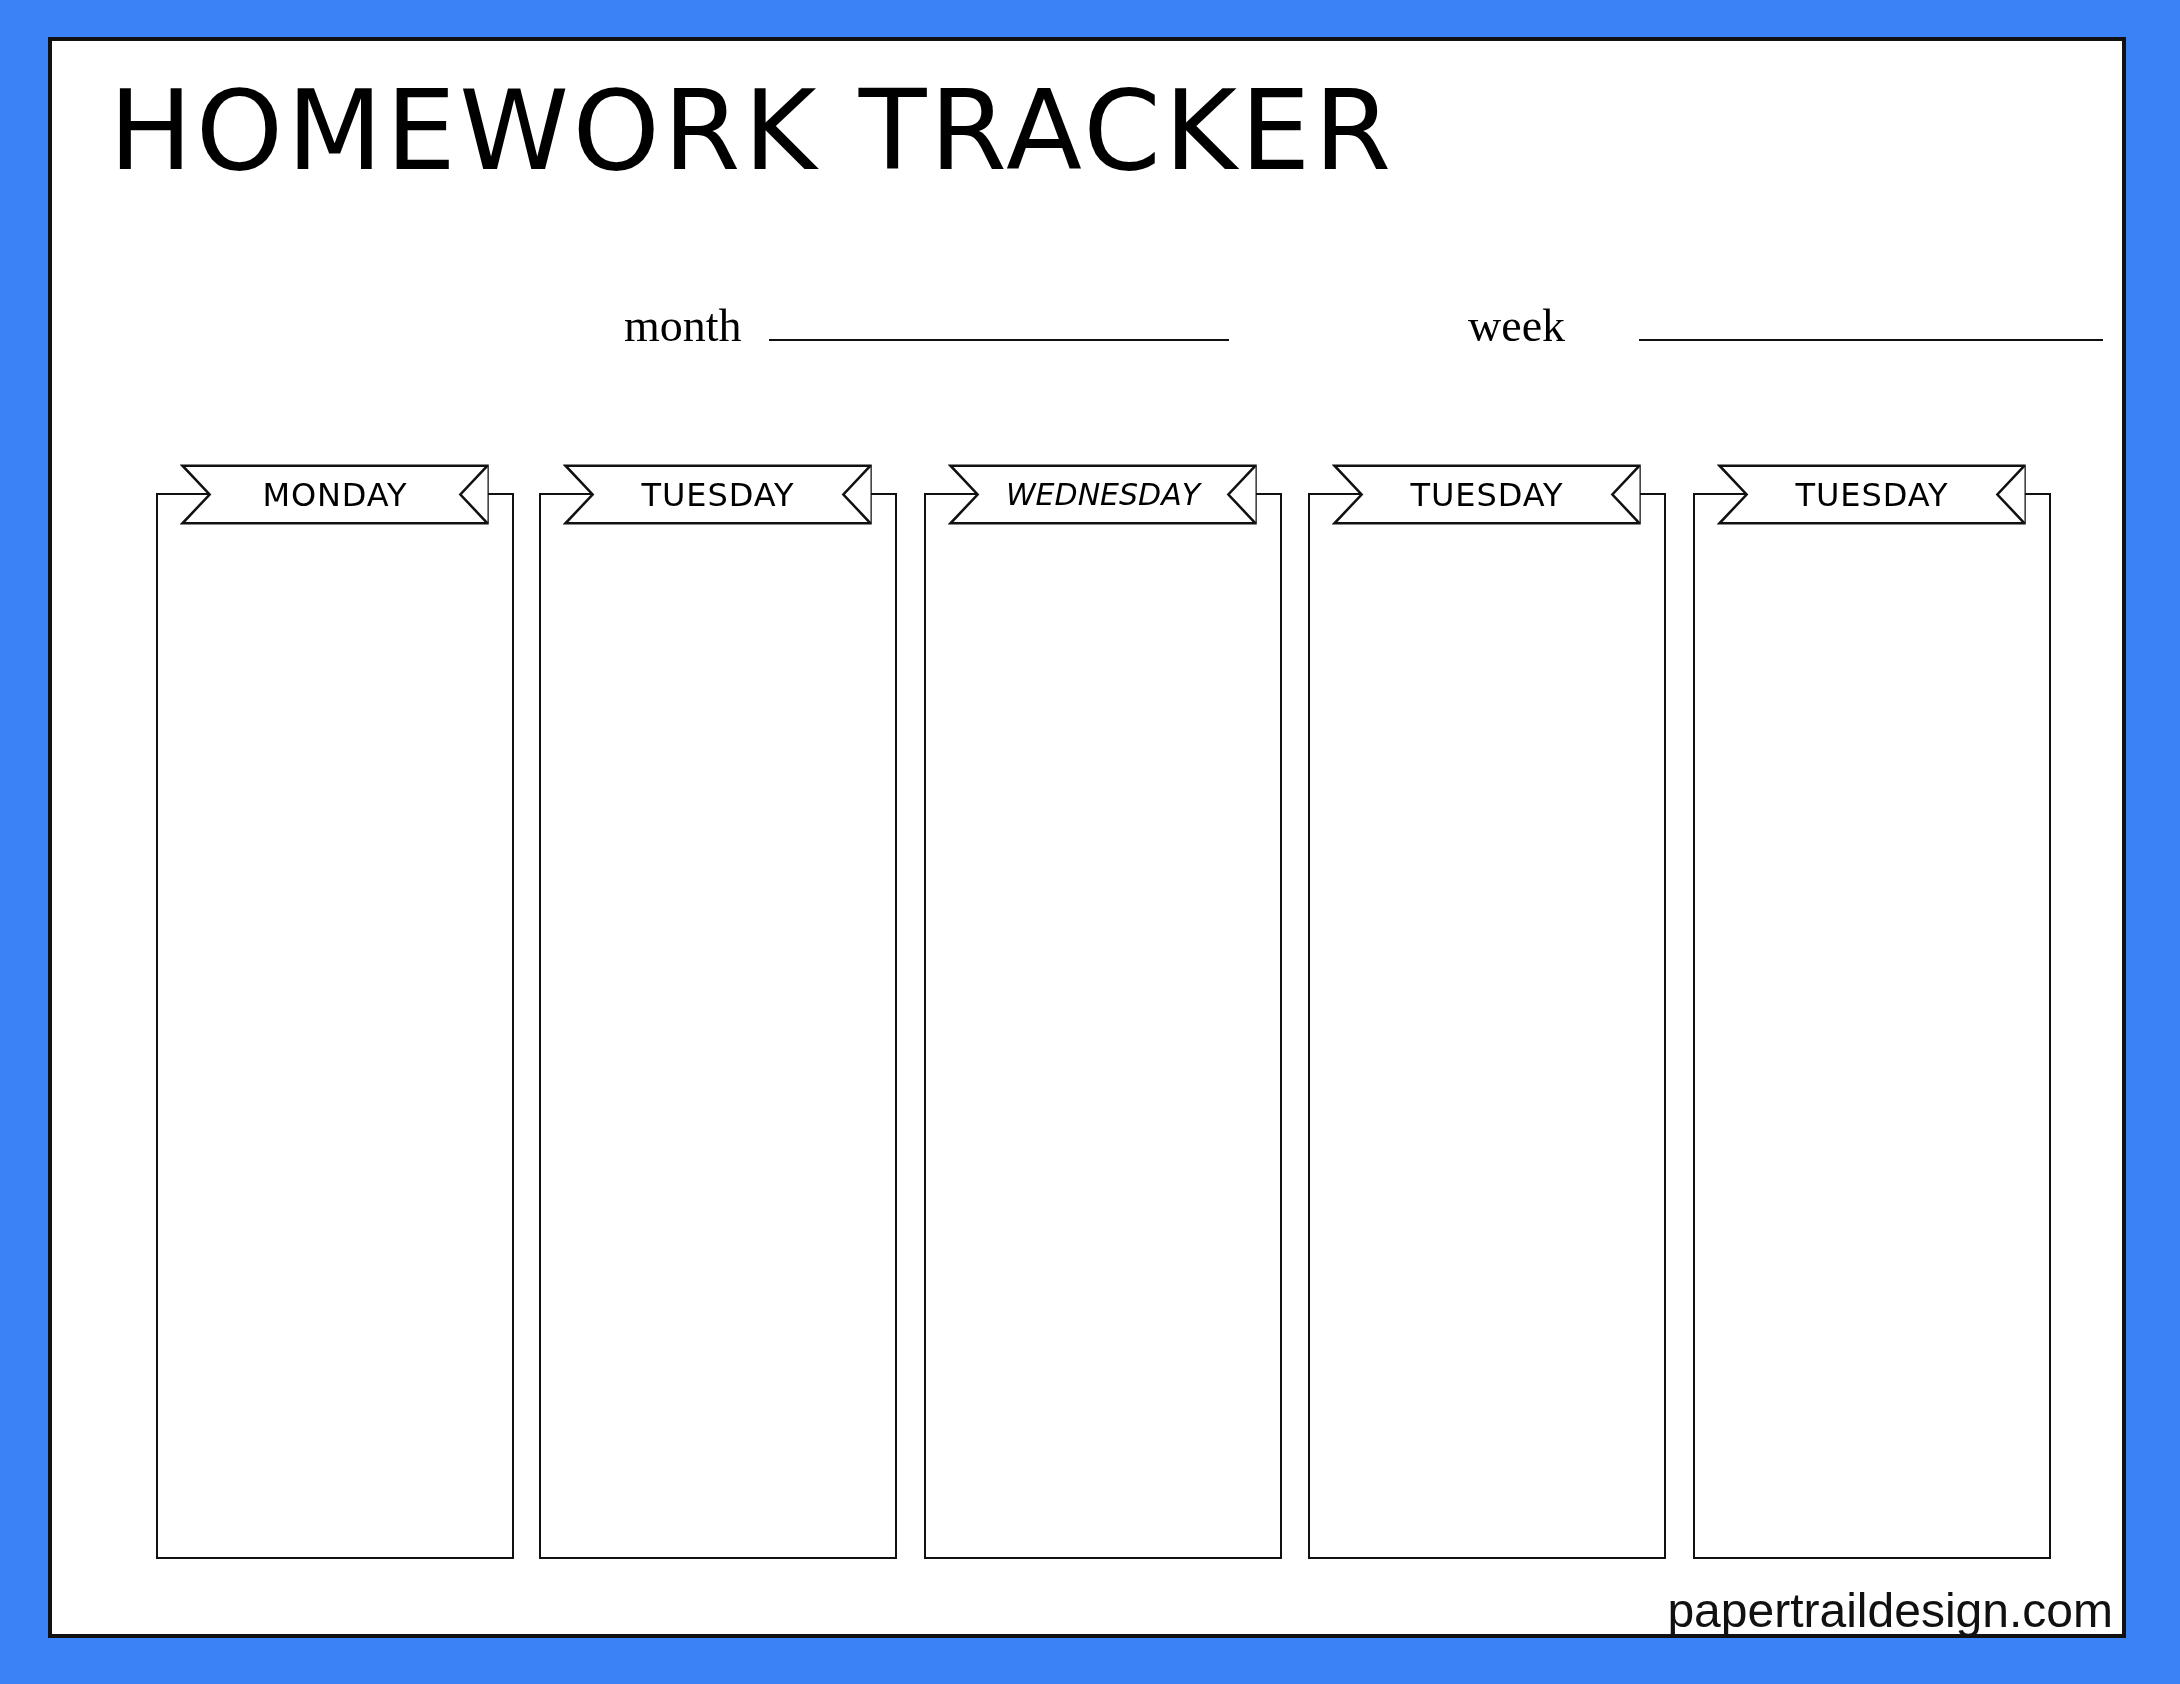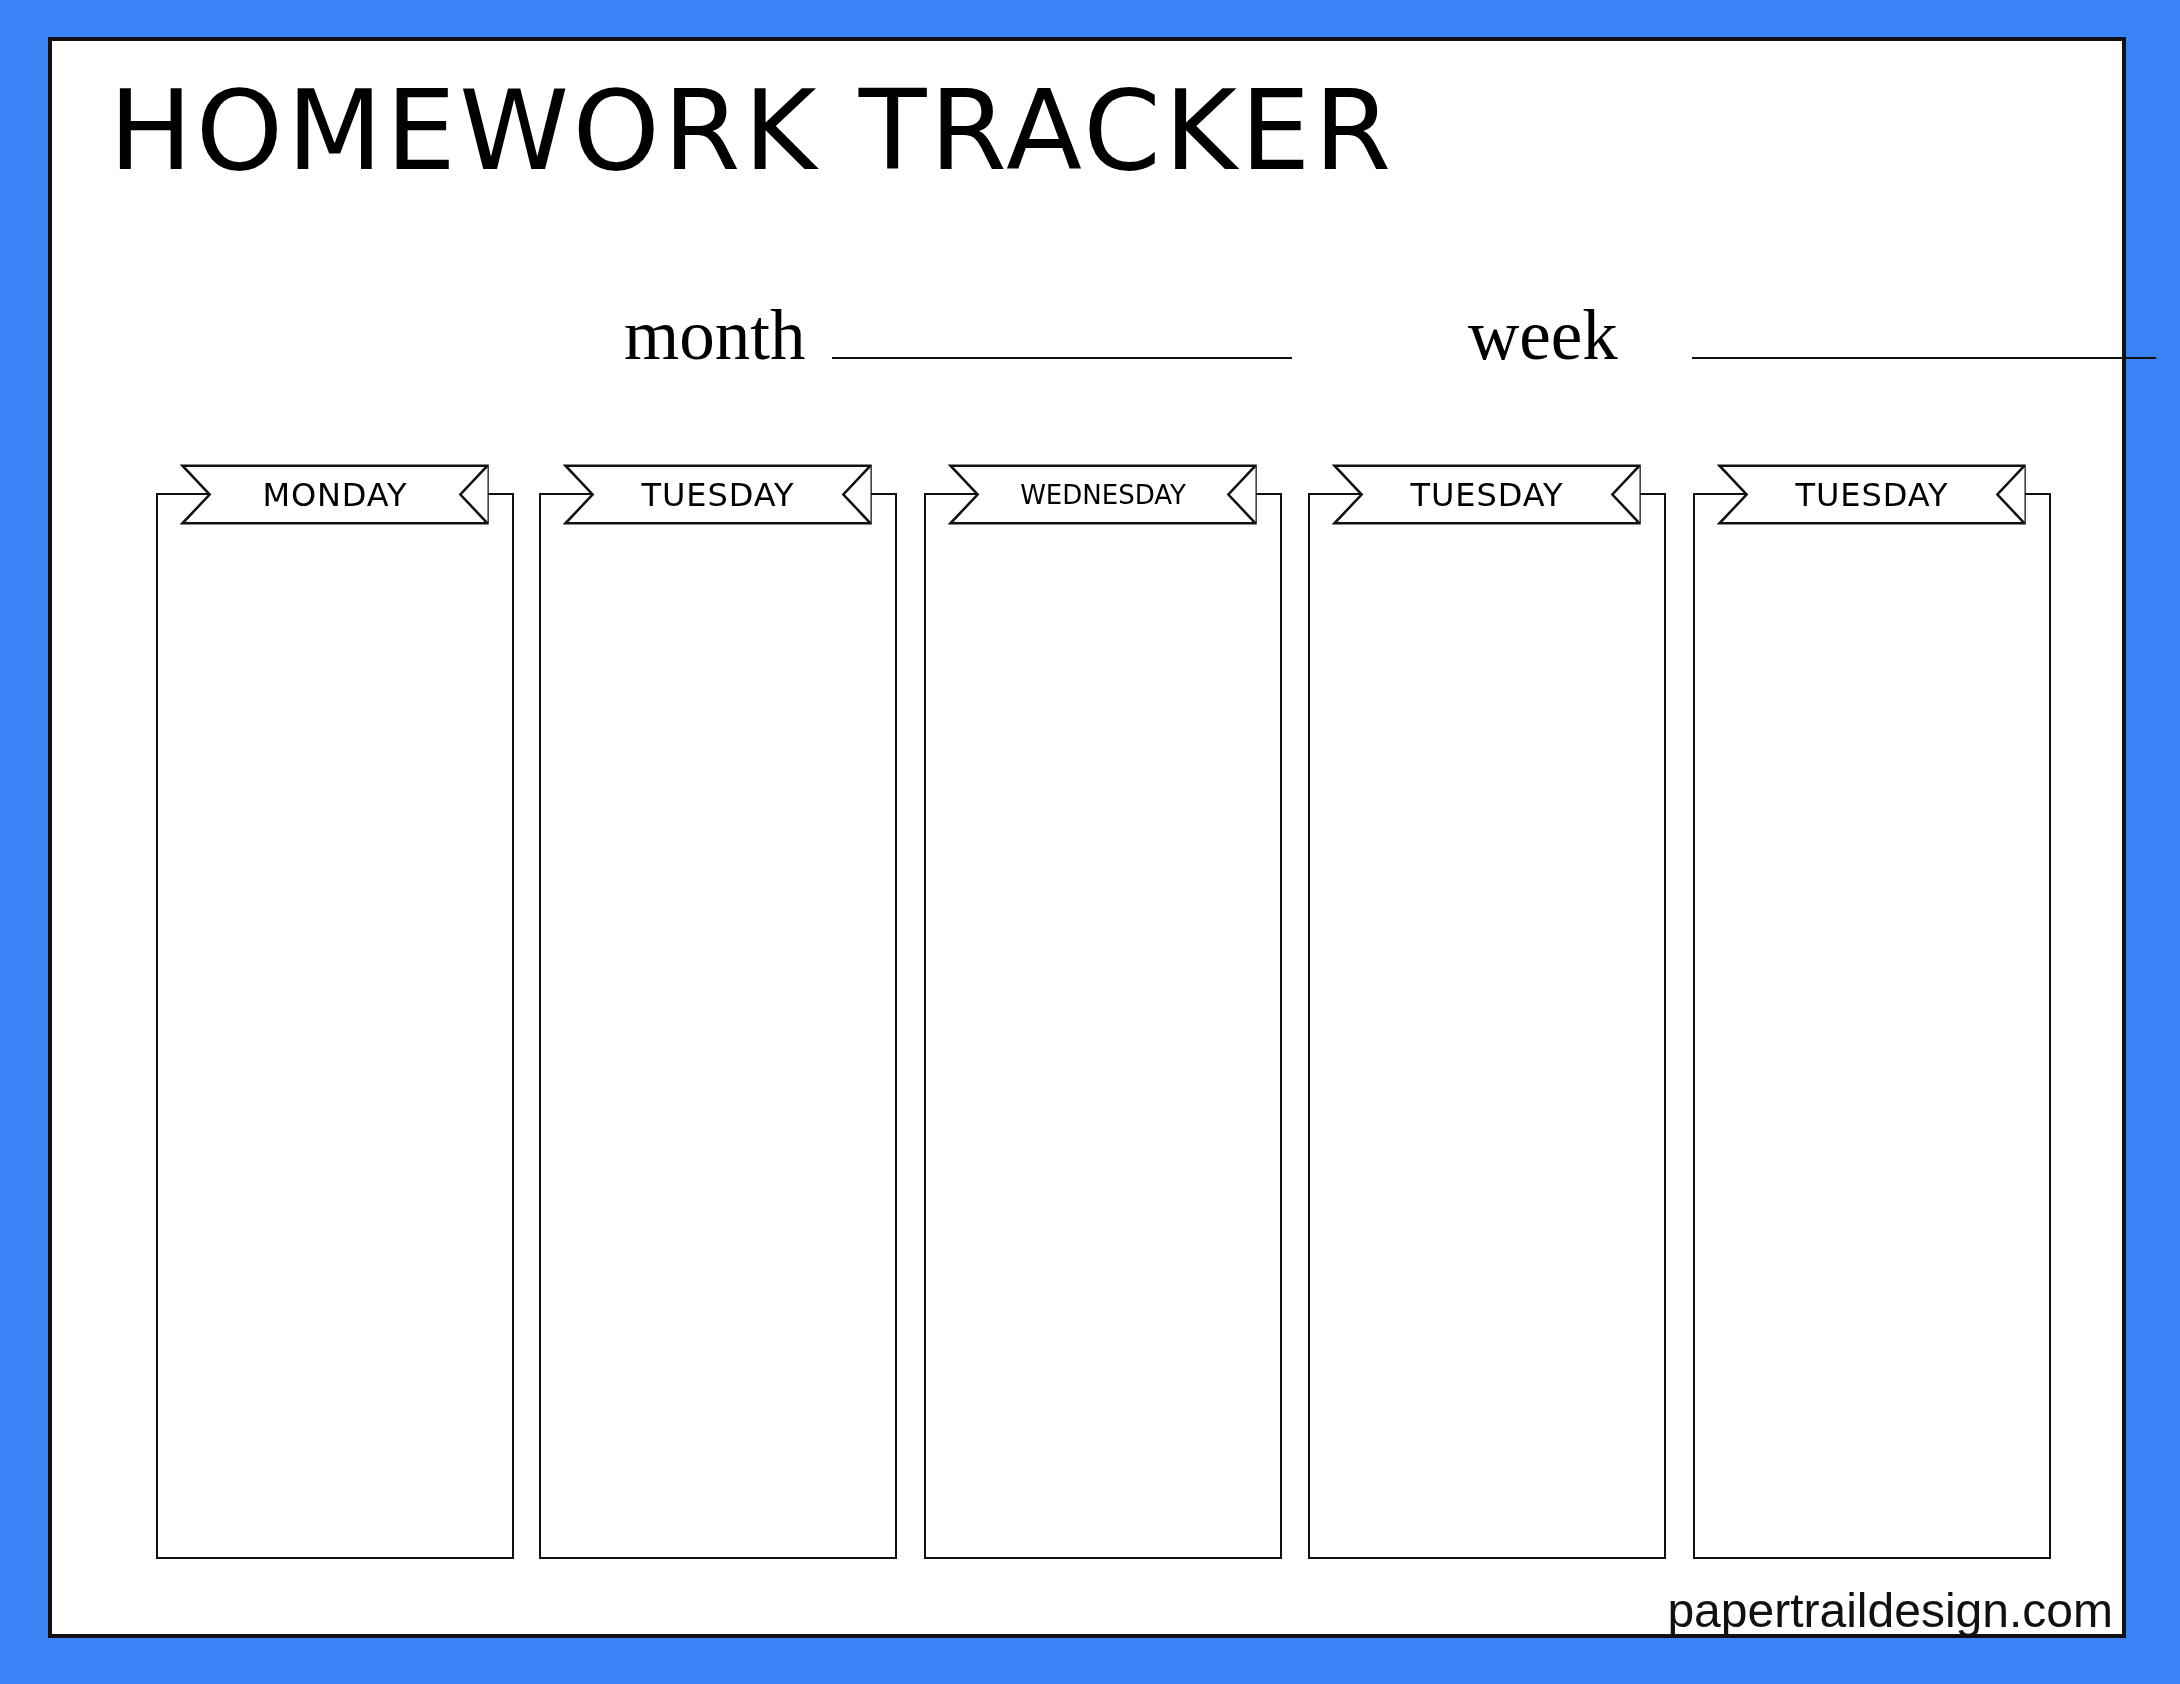"month" .field-label { font-size: 71px -> 46px }
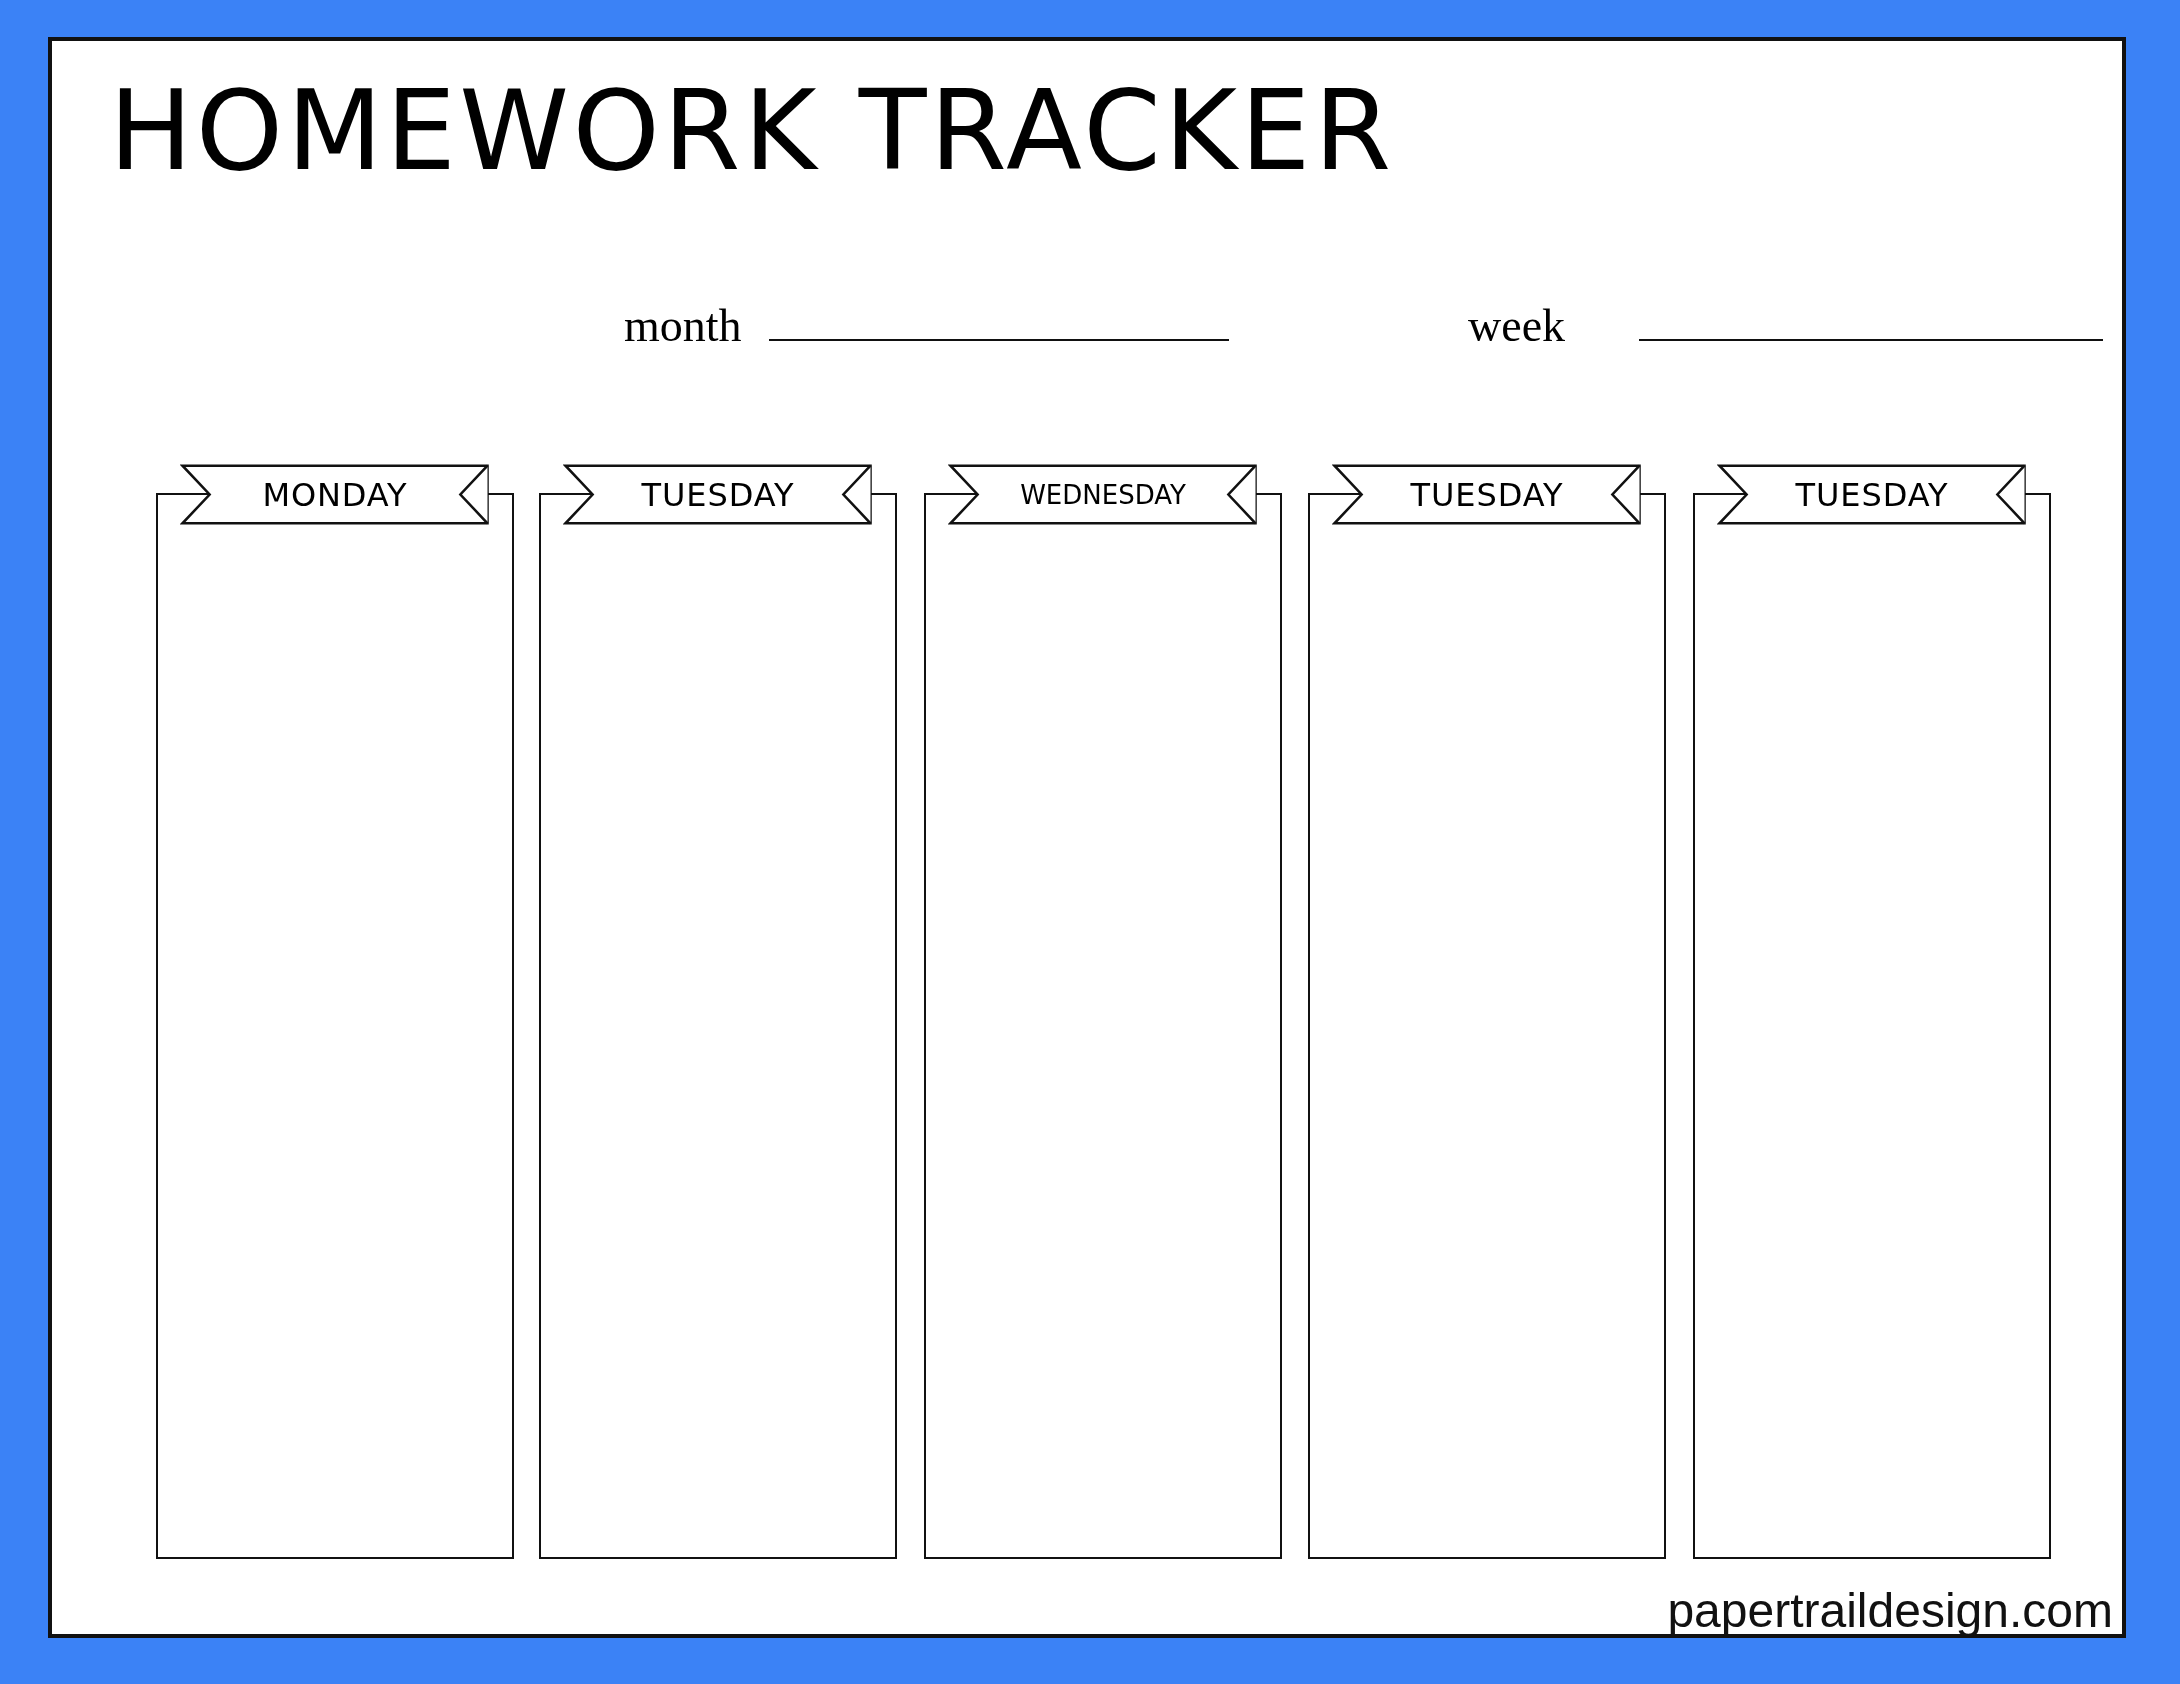"WEDNESDAY" .banner-label.tight { font-size: 26px -> 30px; font-style: none -> italic }
